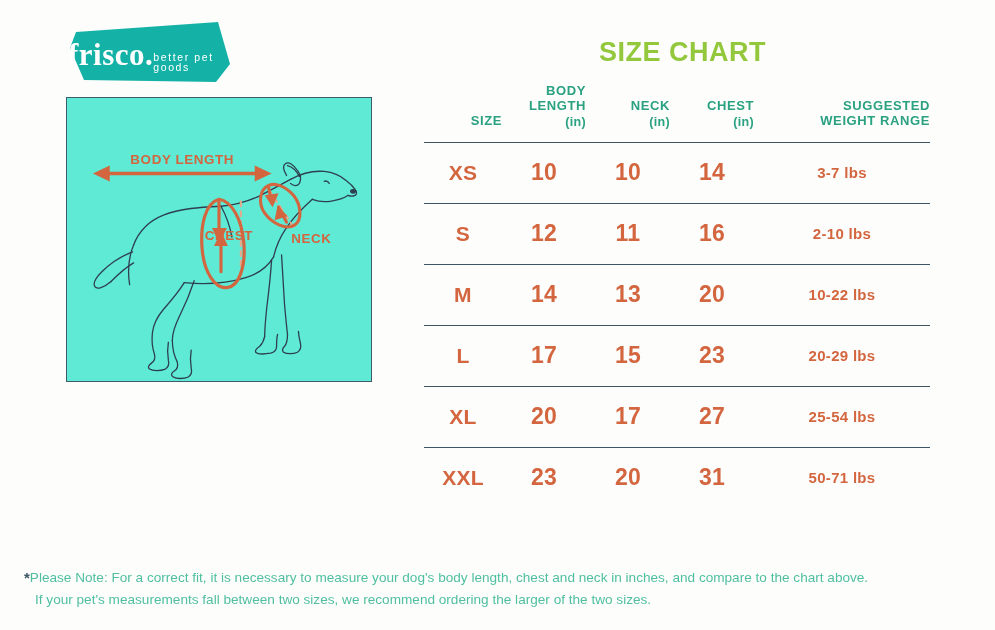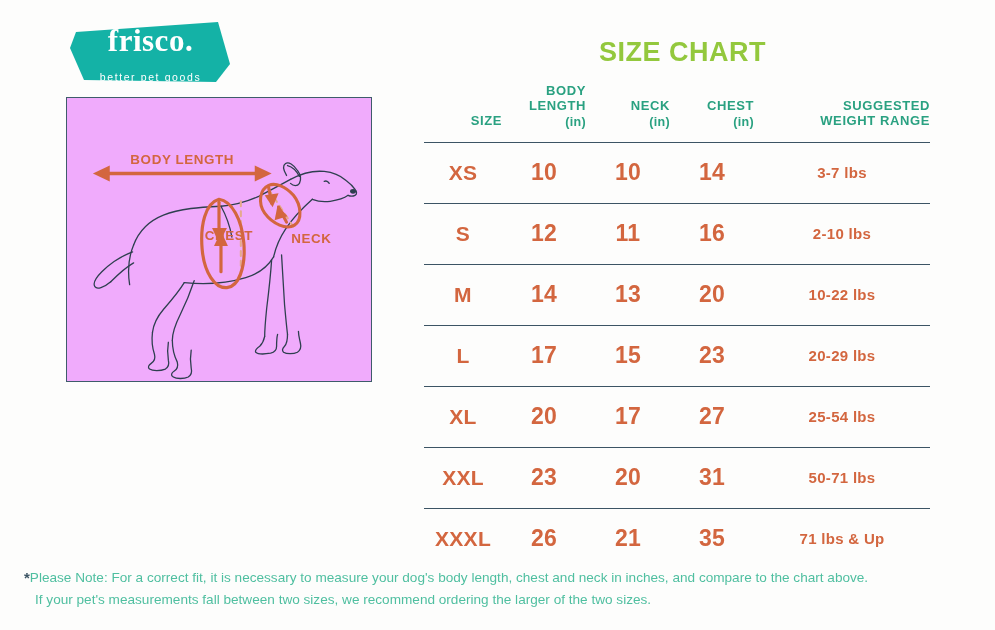"frisco." #logo-text-wrap { flex-direction: column -> row }
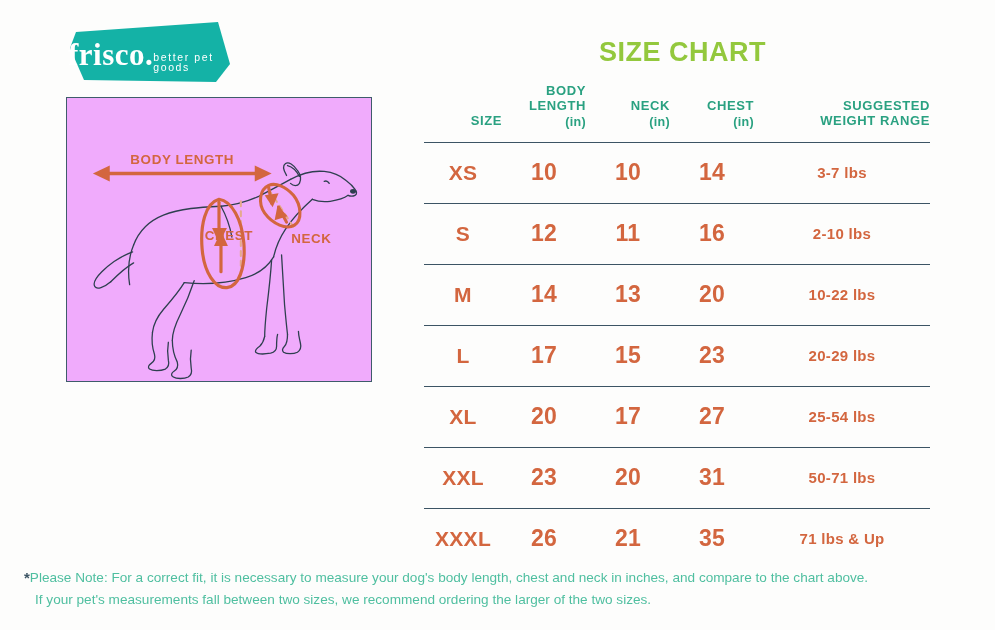"BODY LENGTH" #diagram-box { background: #f0abfc -> #5eead4 }
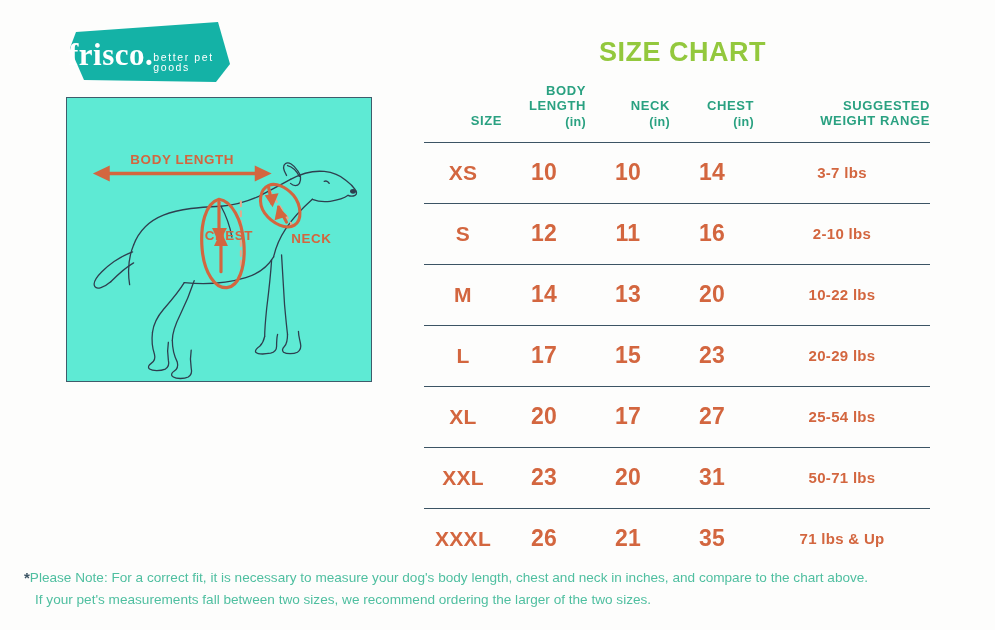"XXXL" tr { html: <tr> <td>XXXL</td> <td>26</td> <td>21</td> <td>35</td> <td>71 lbs &amp; Up</td> </tr> -> none }
